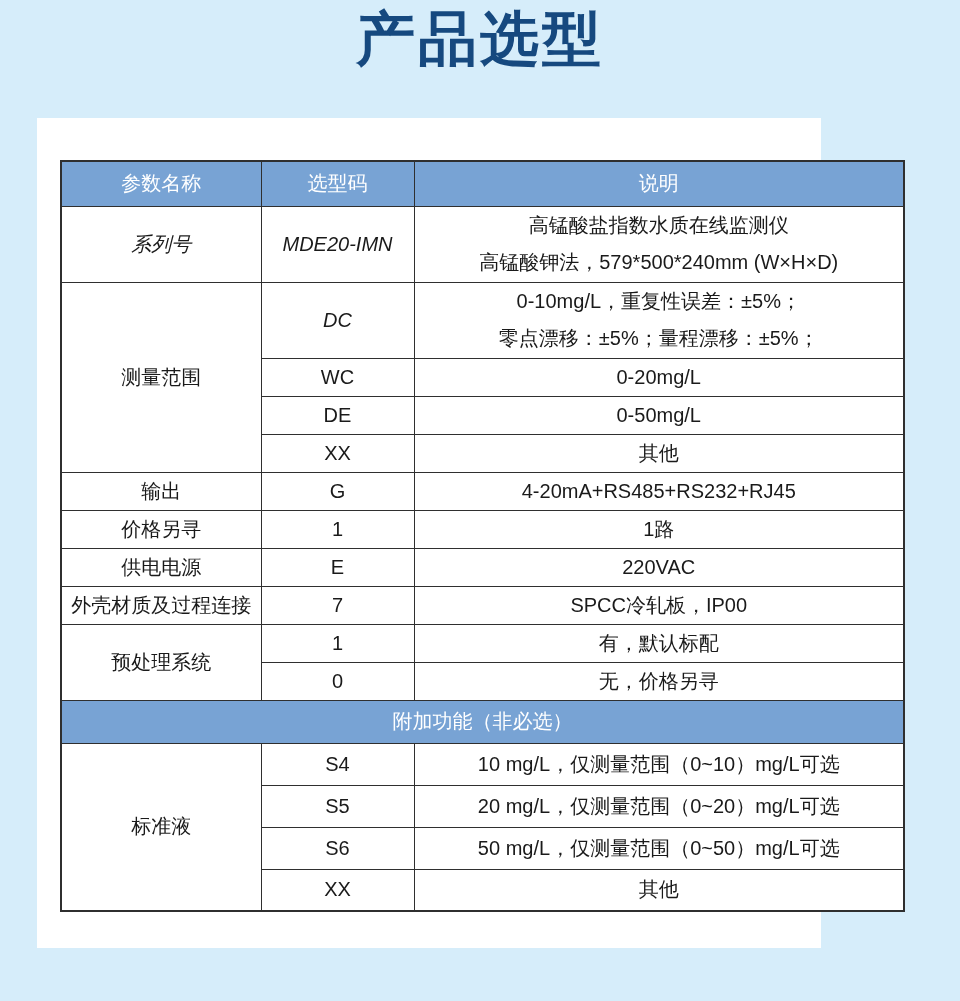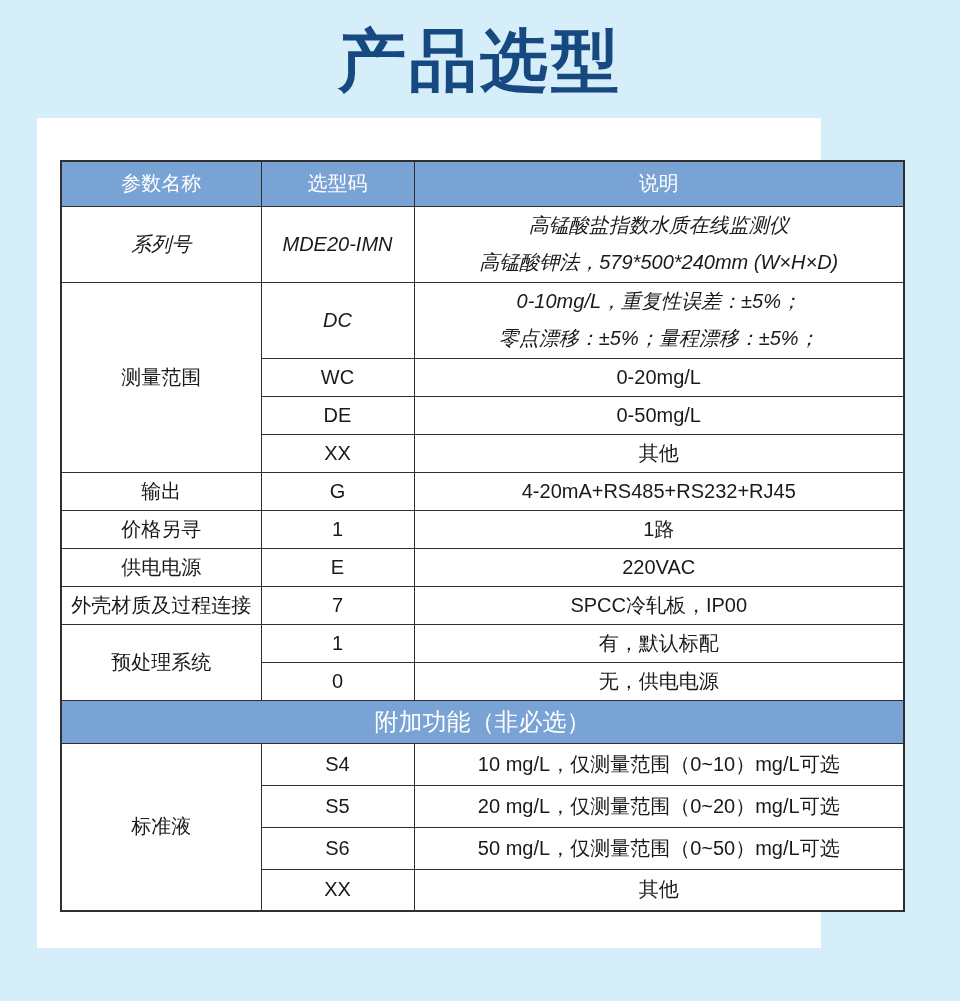"产品选型" .page-title { font-size: 68px -> 59px; padding-top: 16px -> 0 }
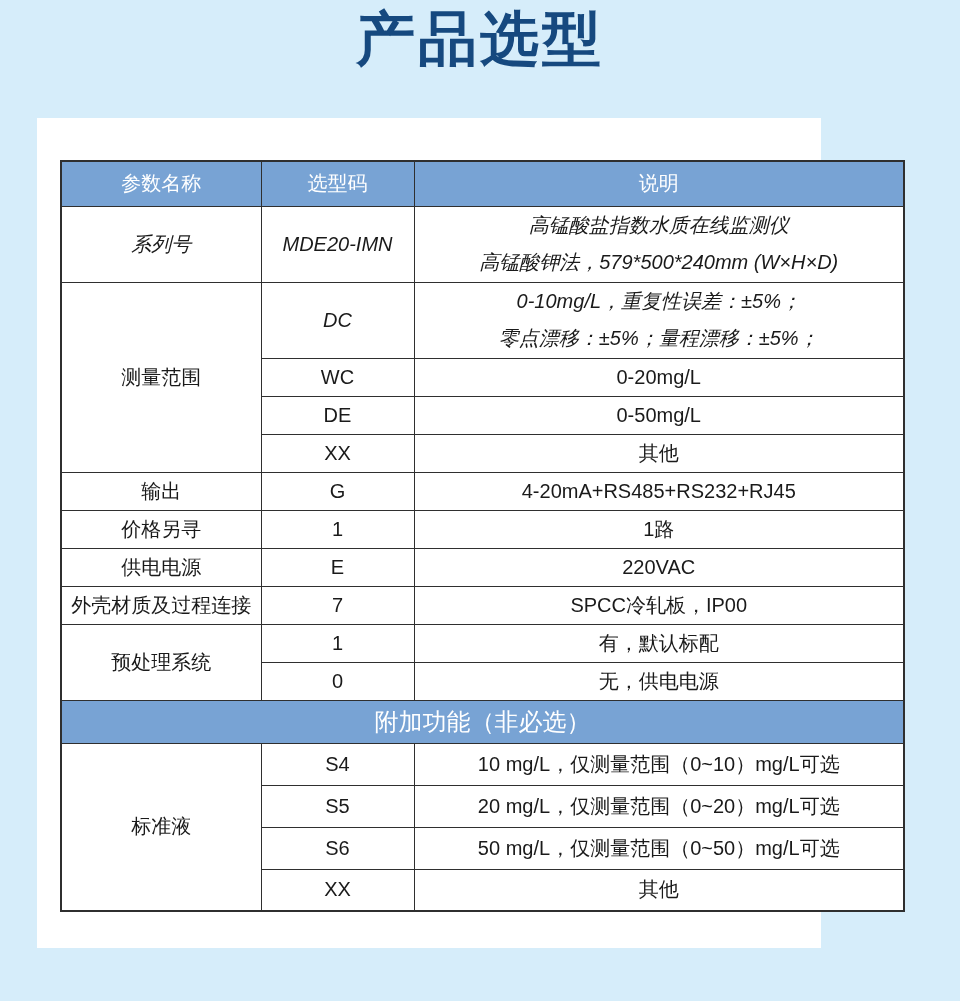"高锰酸盐指数水质在线监测仪" .row-tall .desc-line { font-style: italic -> none }
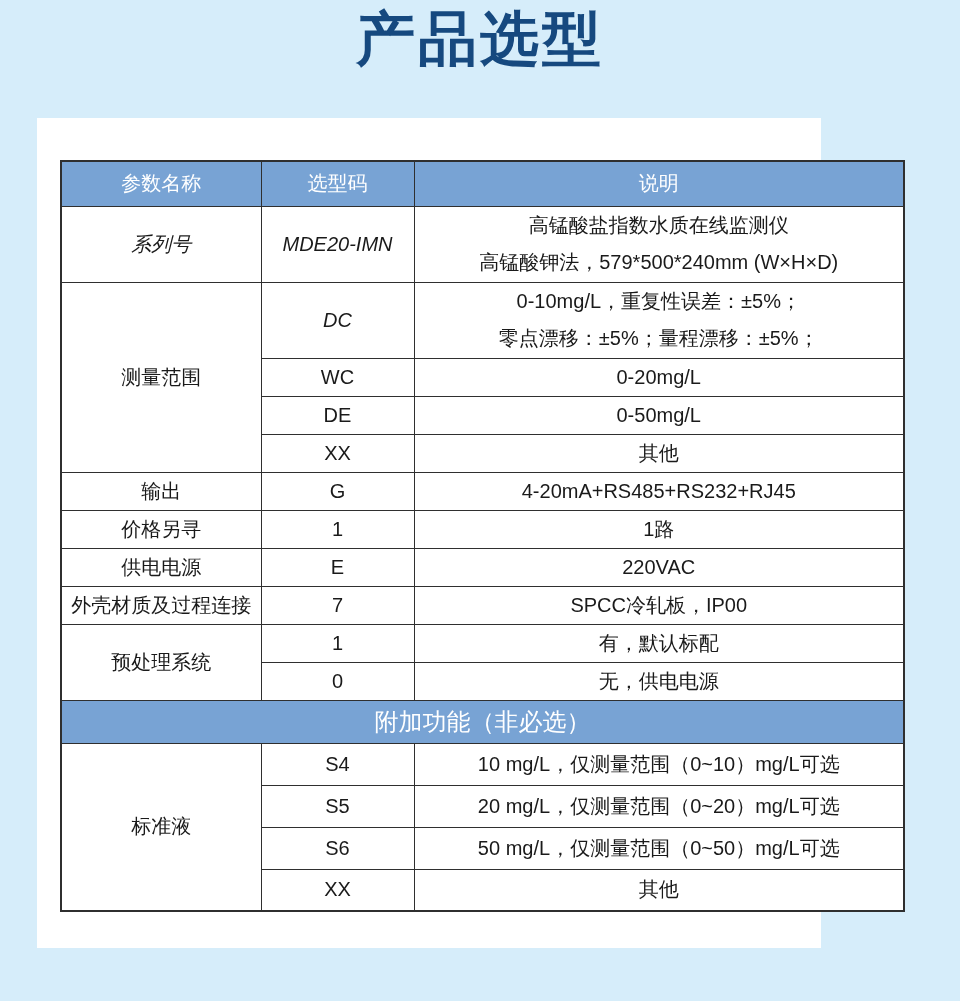"无，供电电源" div.desc-line { text: 供电电源 -> 价格另寻 }
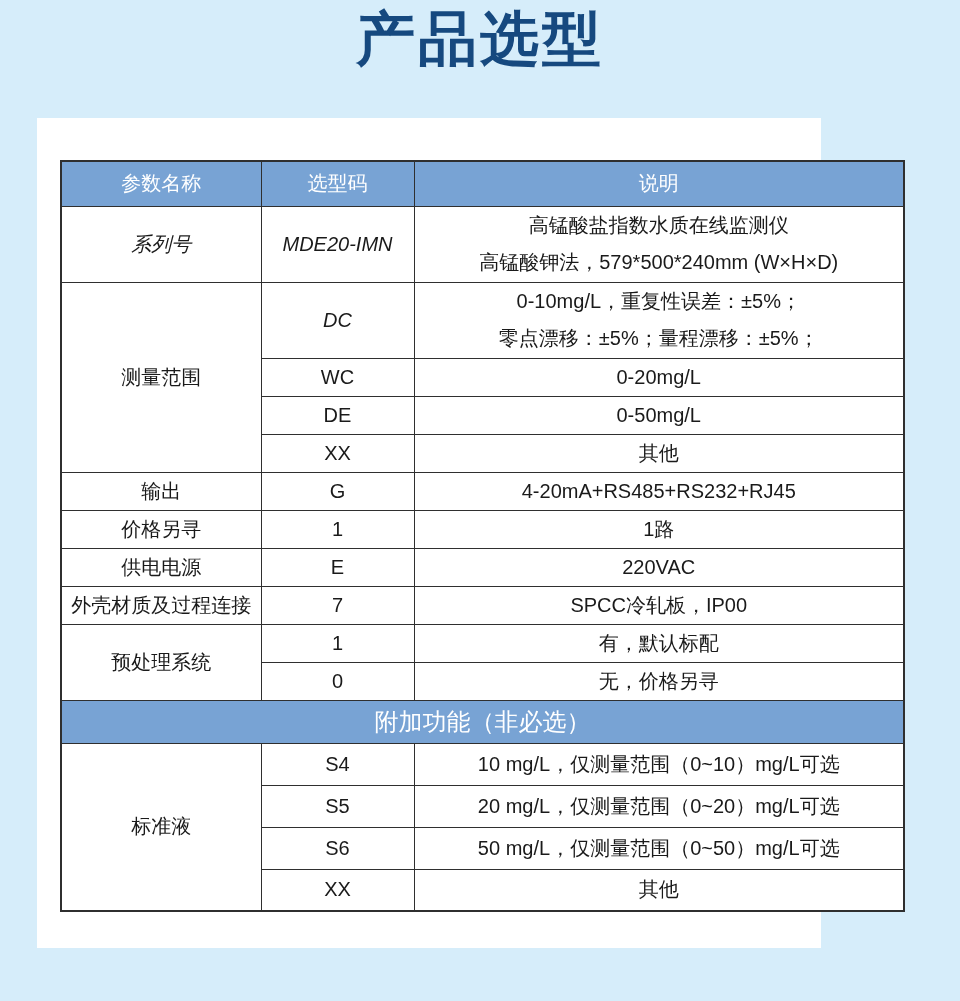"附加功能（非必选）" td.banner-cell { font-size: 24px -> 20px }
